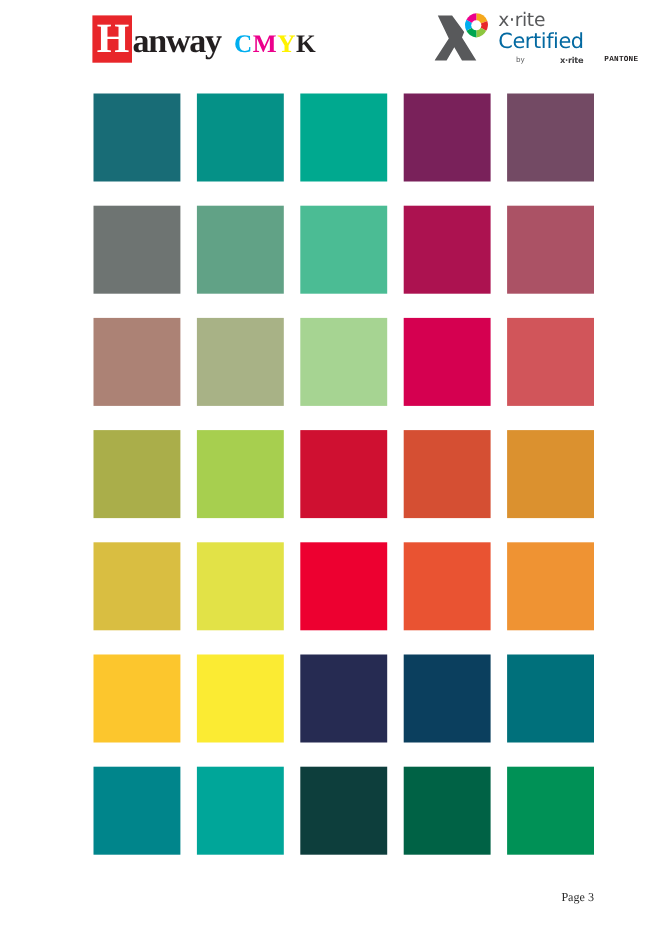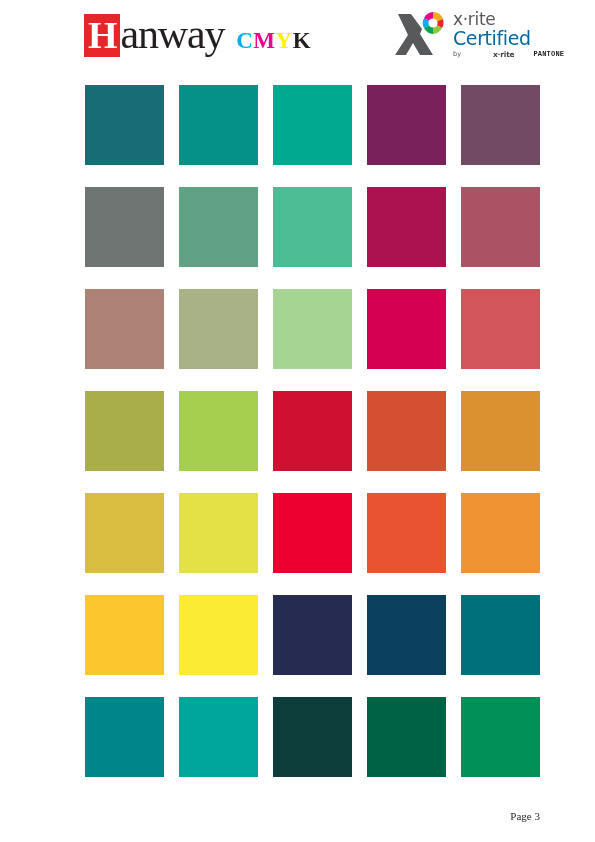"anway" .brand-rest { font-size: 42px -> 31px; font-weight: normal -> bold }
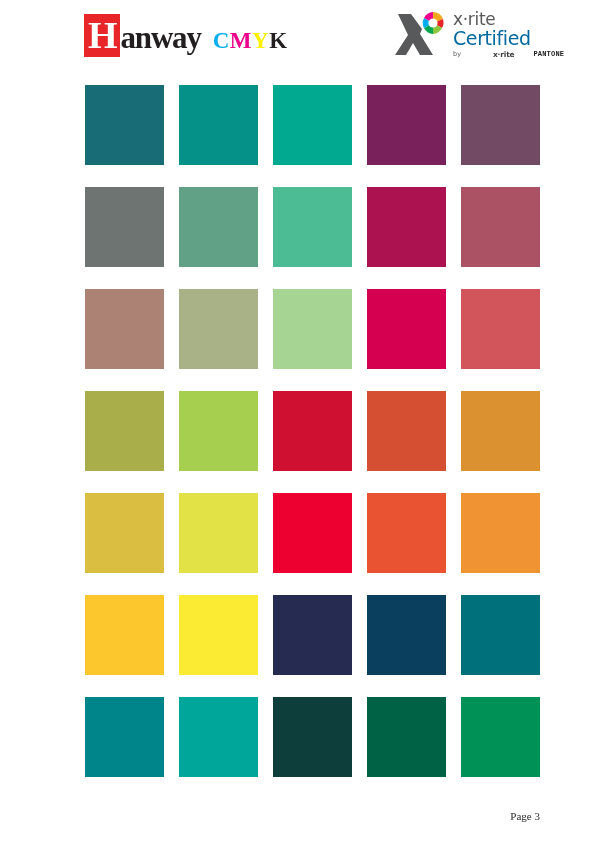"by" .xr-line3 { margin-left: none -> 16px }
